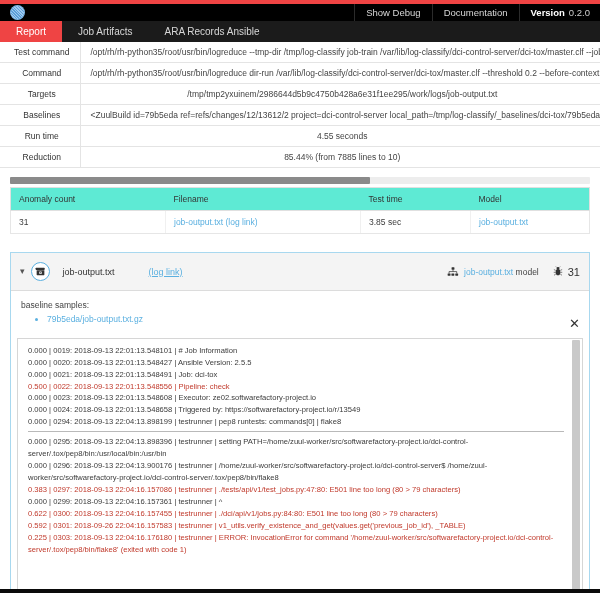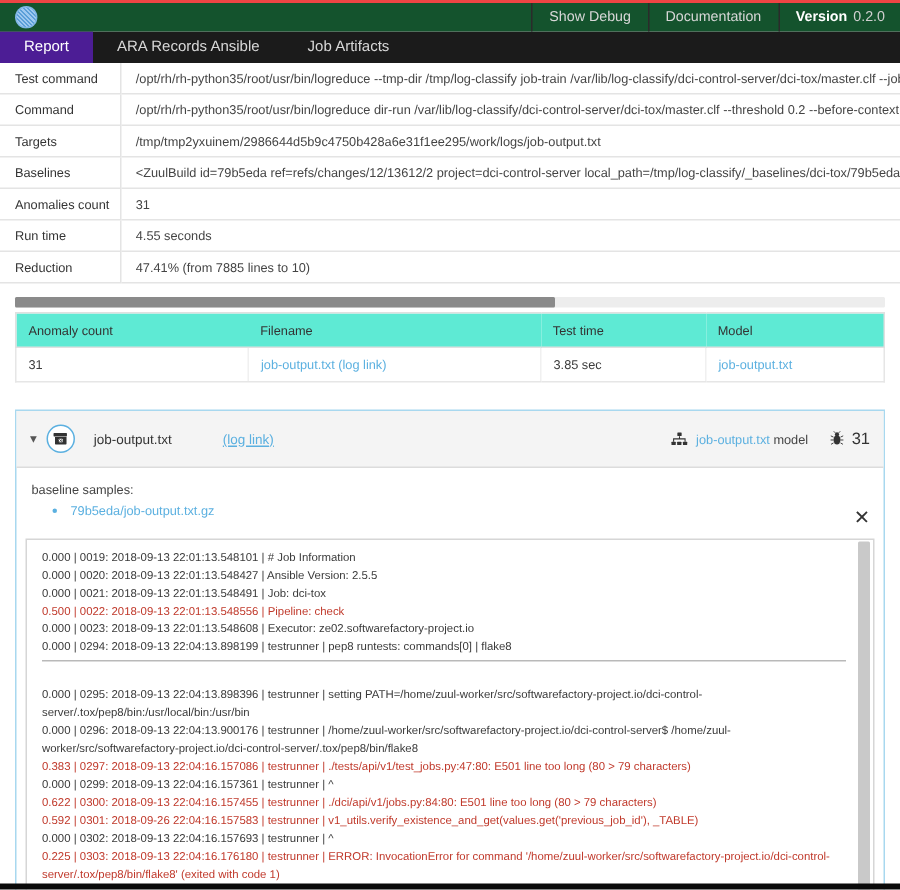"Show Debug" .navbar { background: #14532d -> #000000; border-top: 2px solid #ef4444 -> 4px solid #ef4444 }
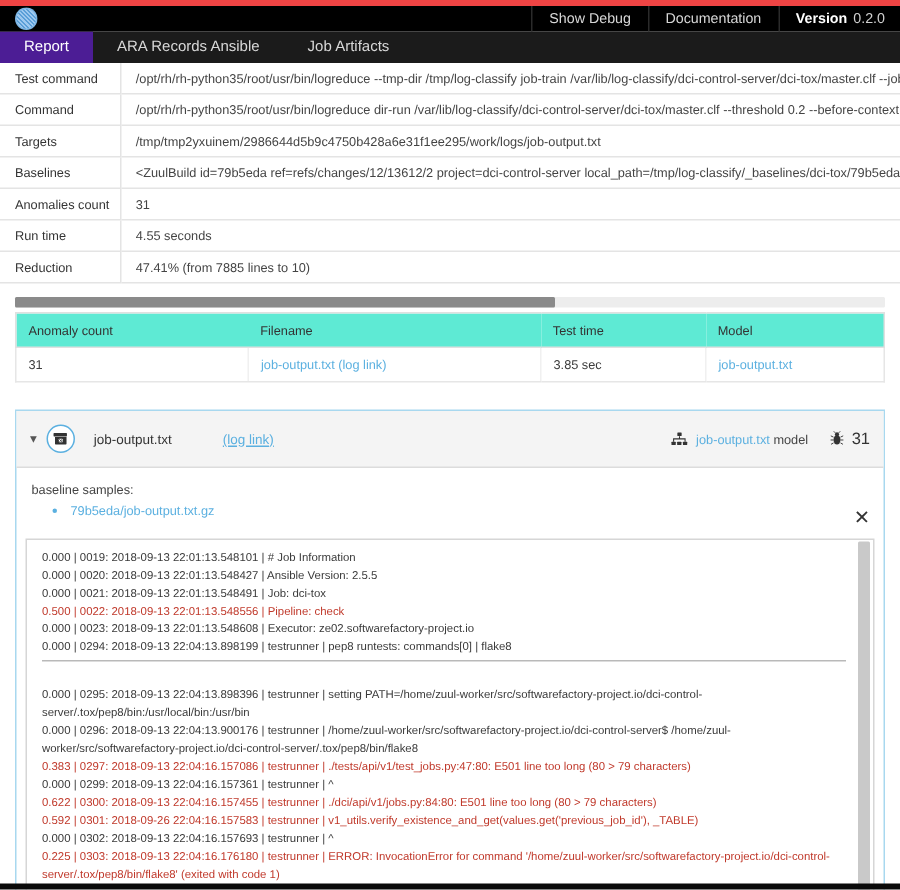"Report" .tab.active { background: #4c1d95 -> #ef4444 }
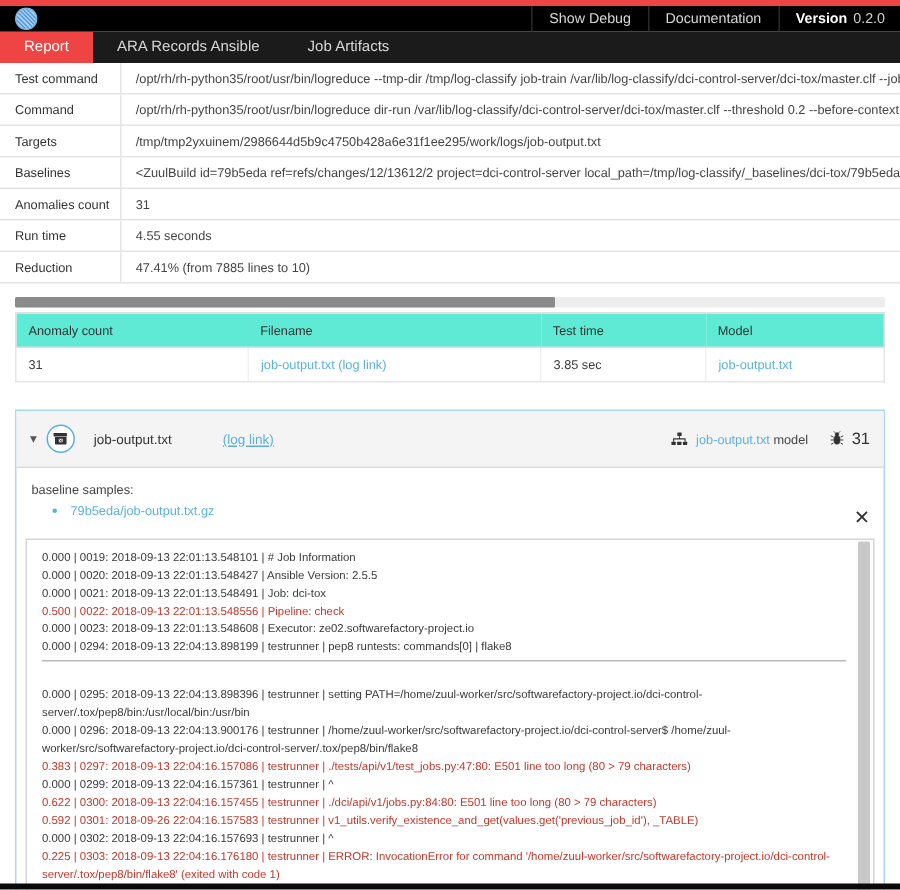"ARA Records Ansible" div.tab { order: before "Job Artifacts" -> after "Job Artifacts" }
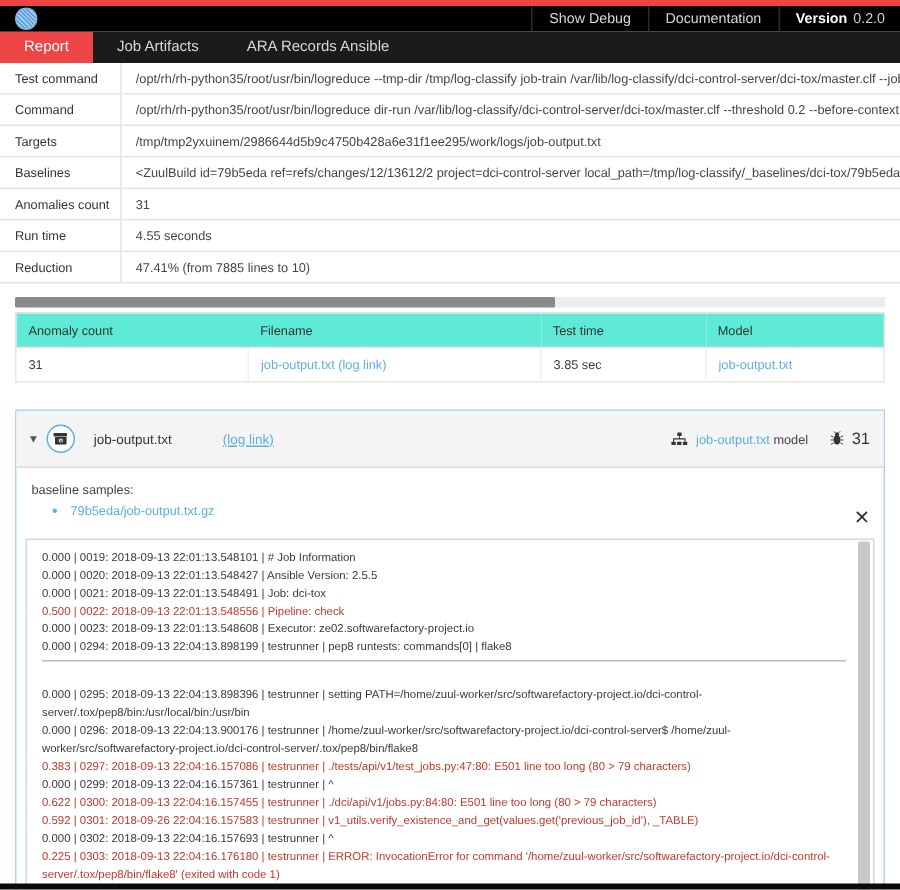"Test command" .summary { text-align: none -> center }
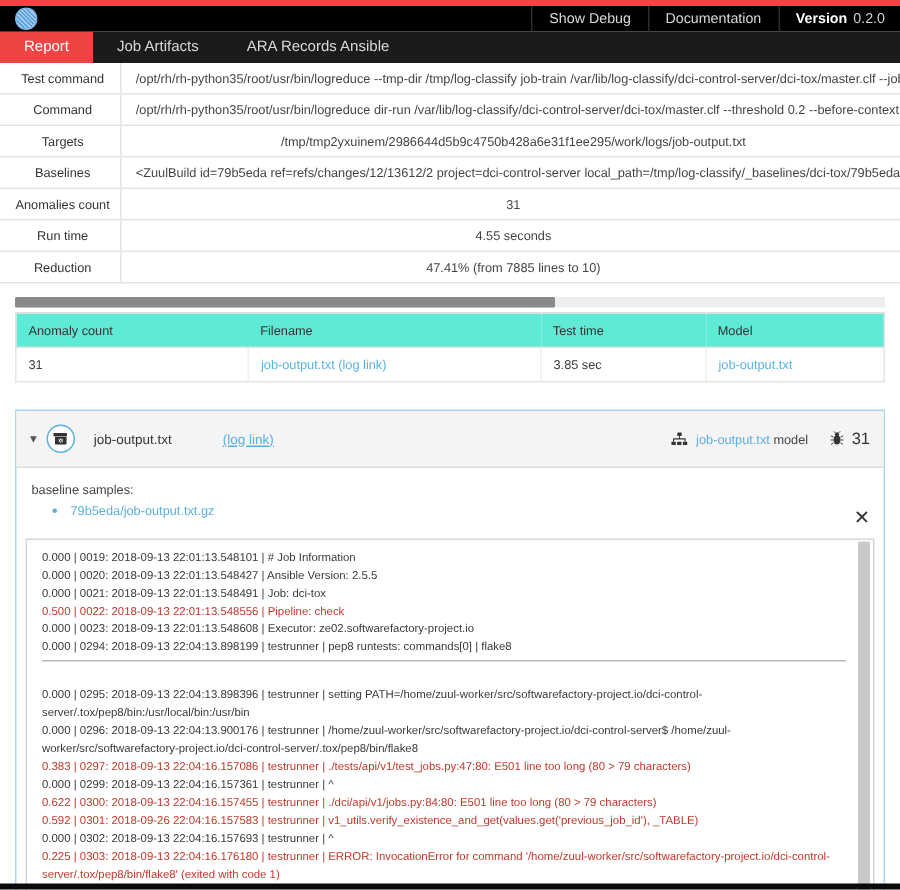"Anomalies count" tr { html: <tr> <td>Anomalies count</td> <td>31</td> </tr> -> none }
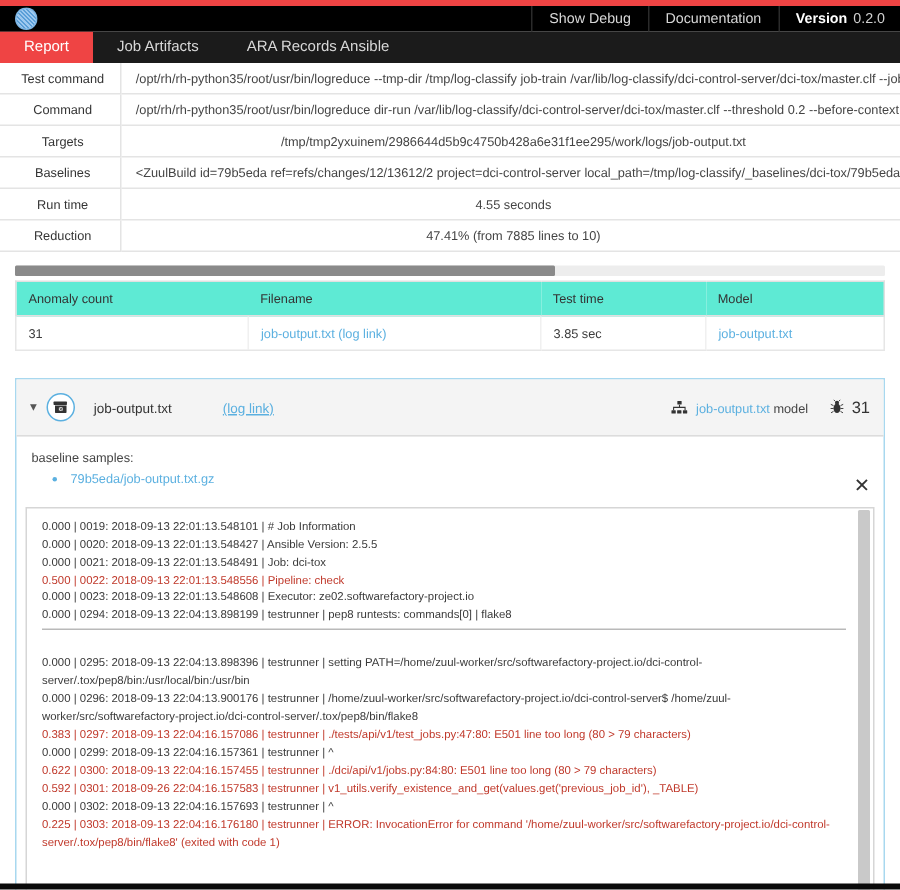"47.41% (from 7885 lines to" td.val { text: 47.41% -> 85.44% }
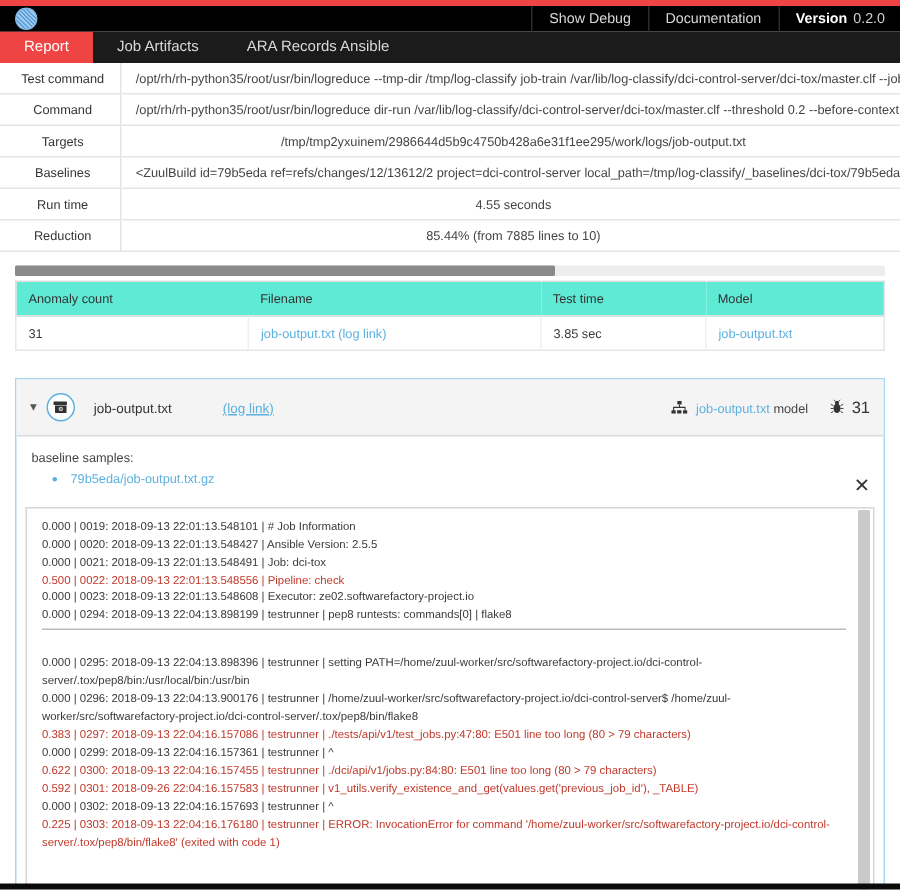"0.000 | 0024: 2018-09-13 22:01:13.548658" div.logline { html: none -> <div>0.000 | 0024: 2018-09-13 22:01:13.548658 | Triggered by: https://softwarefactory-project.io/r/13549</div> }
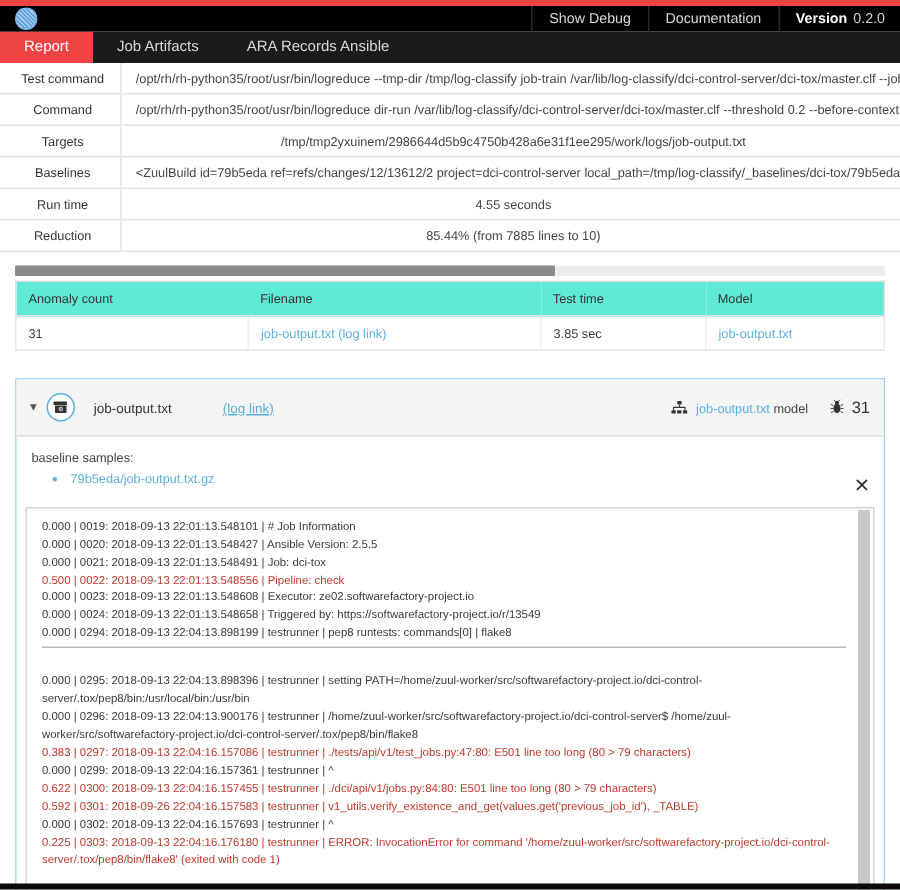"0.000 | 0295: 2018-09-13 22:04:13.898396" .logline.sep { padding-top: 16px -> 4px }
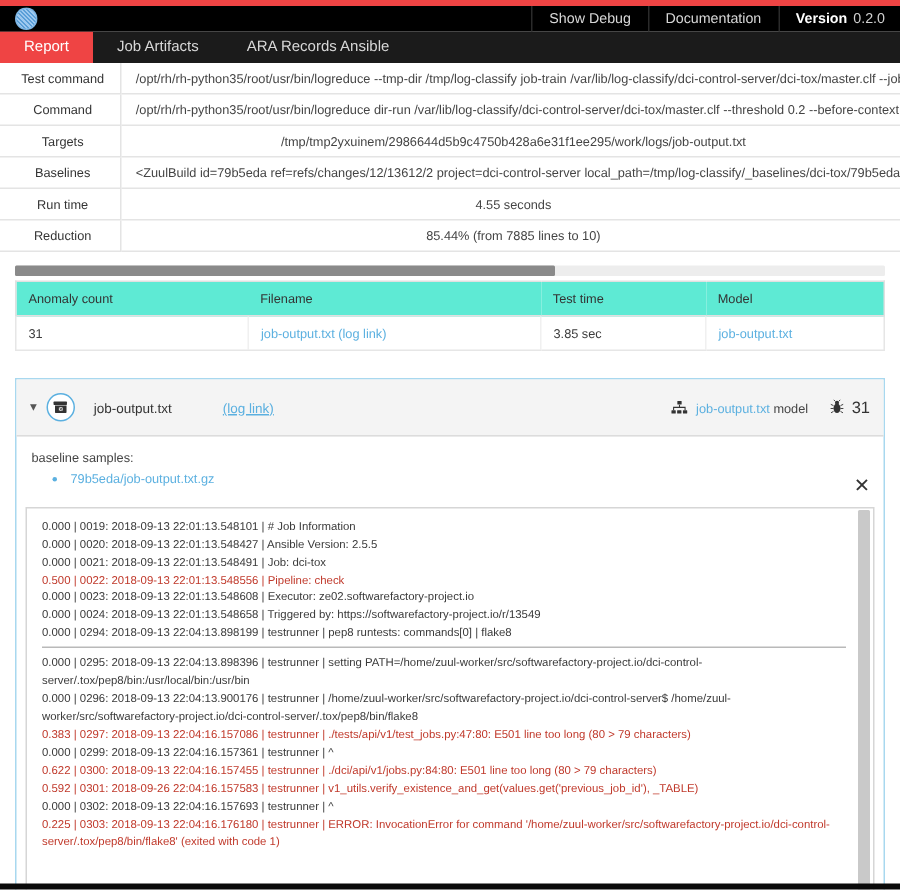"0.000 | 0302: 2018-09-13 22:04:16.157693" div.logline { html: <div>0.000 | 0302: 2018-09-13 22:04:16.157693 | testrunner | ^</div> -> none }
